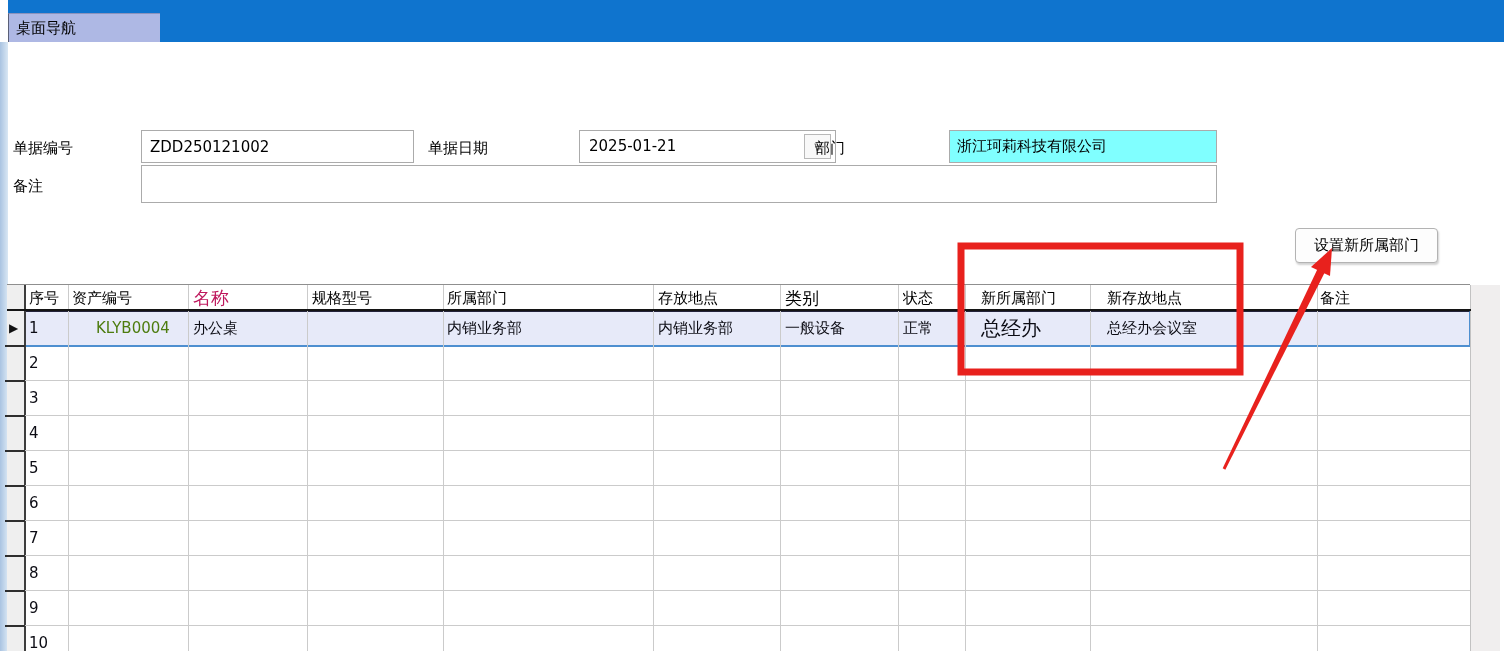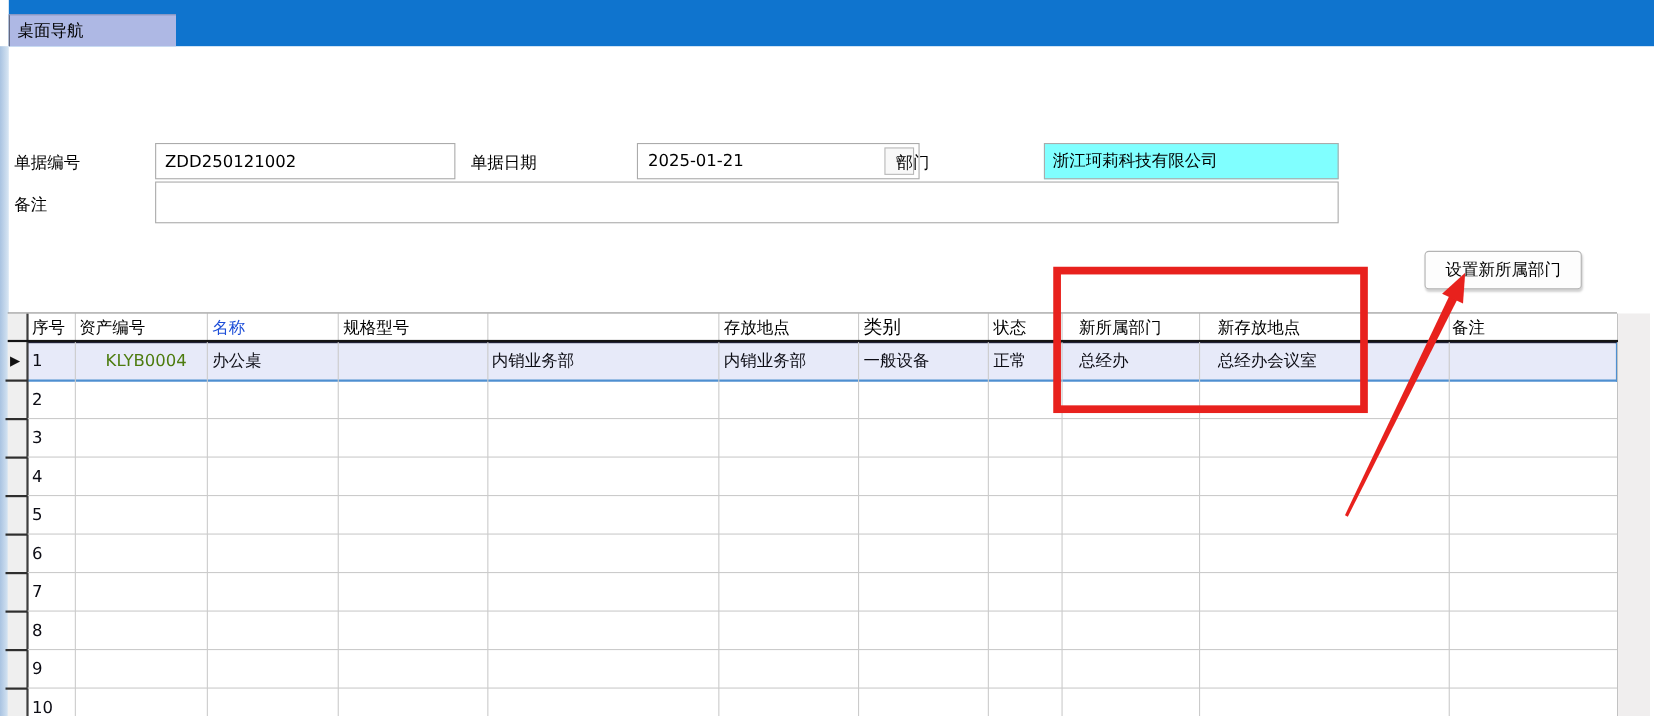"名称" div { color: #1d4ed8 -> #be185d; font-size: 15px -> 18px }
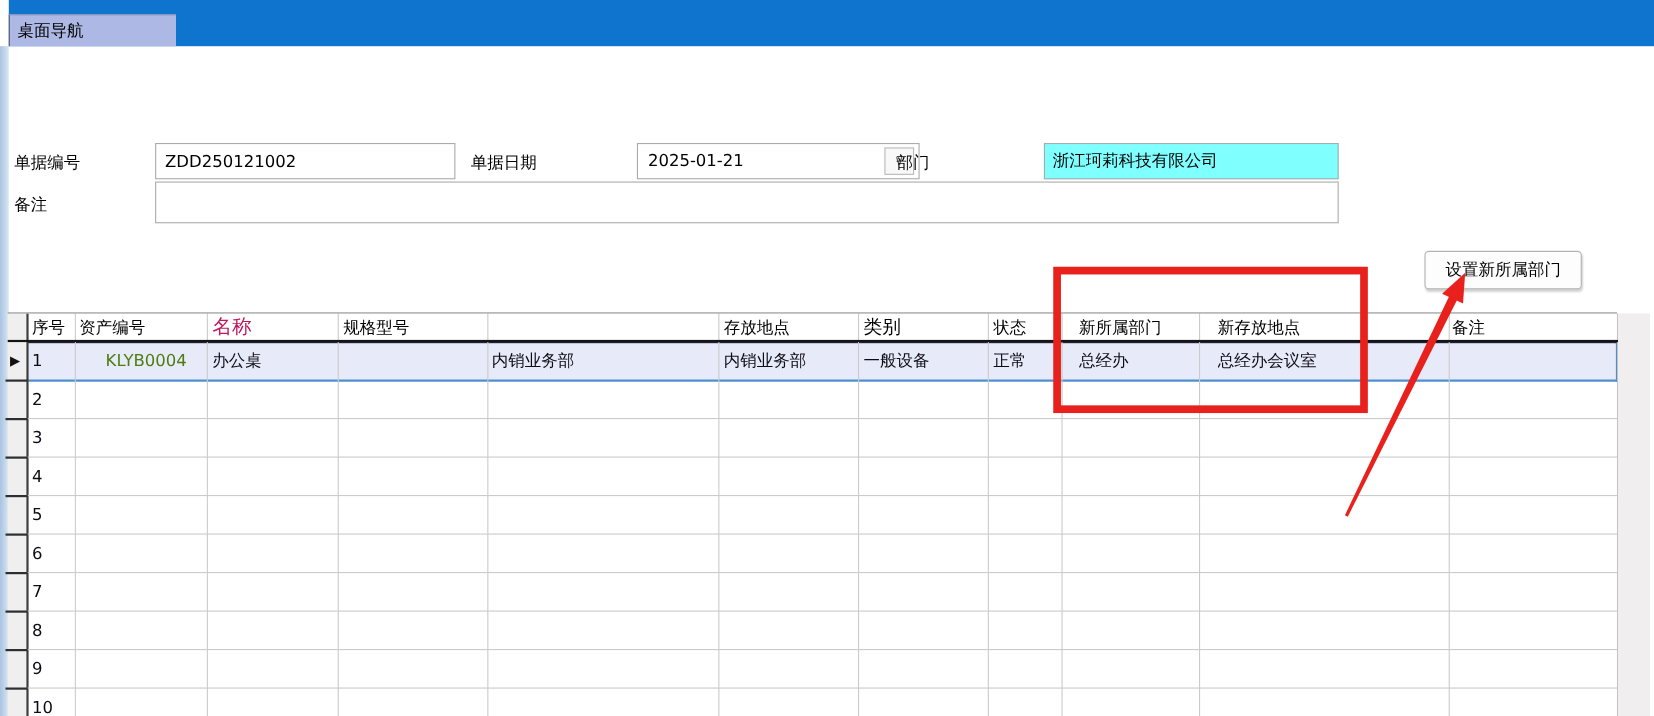"所属部门" div { html: none -> <div>所属部门</div> }
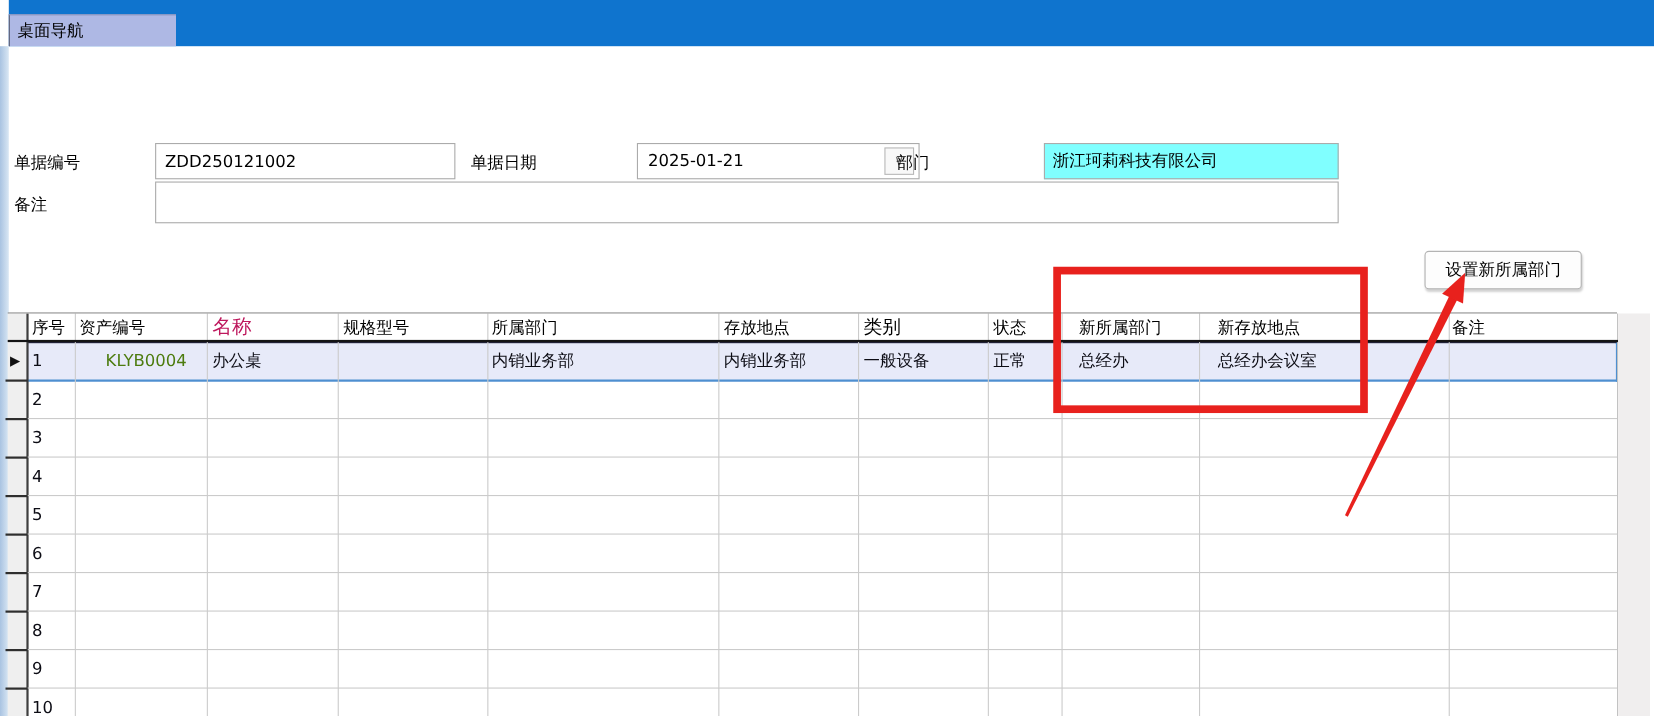"总经办" div { font-size: 15px -> 20px }
